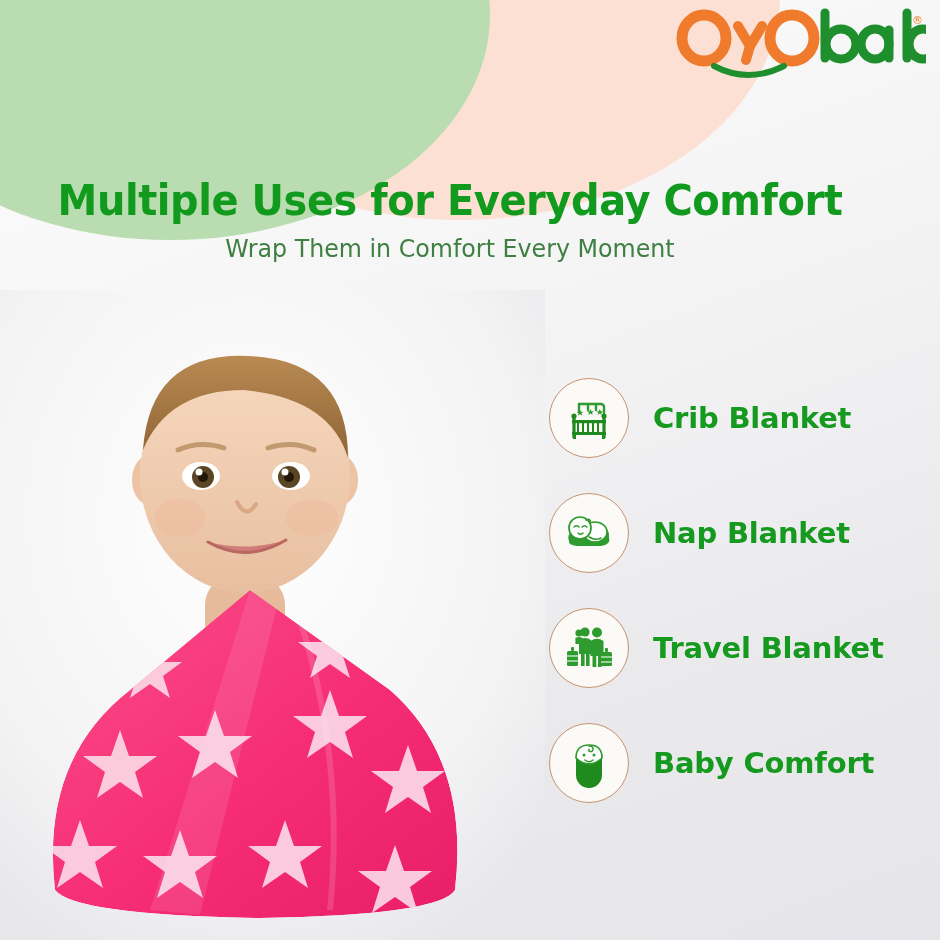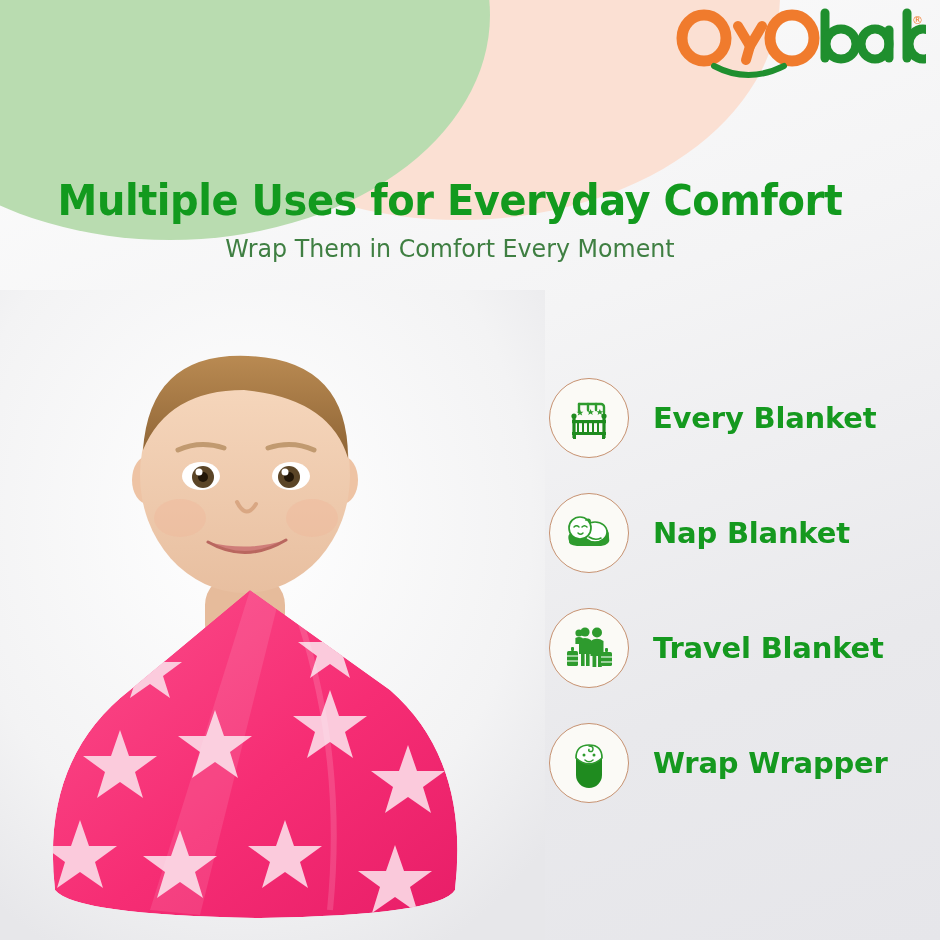"Every Blanket" div.flabel { text: Every -> Crib }
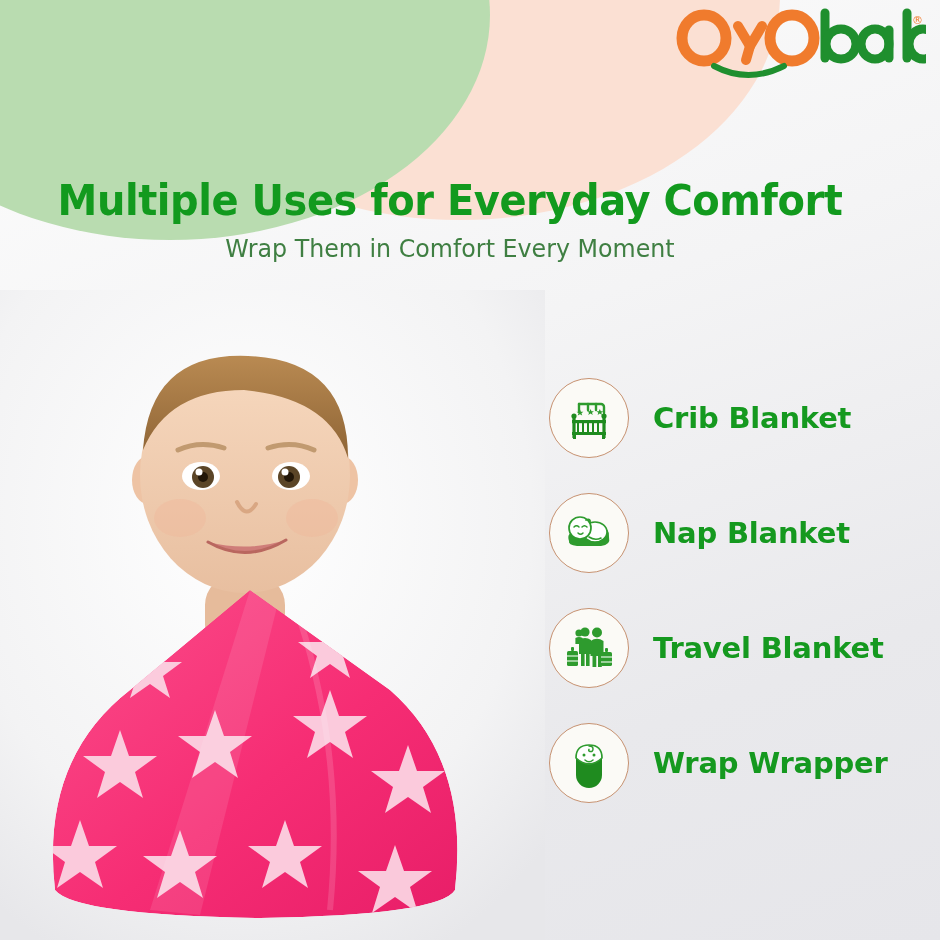"Wrap Wrapper" div.flabel { text: Wrap Wrapper -> Baby Comfort }
